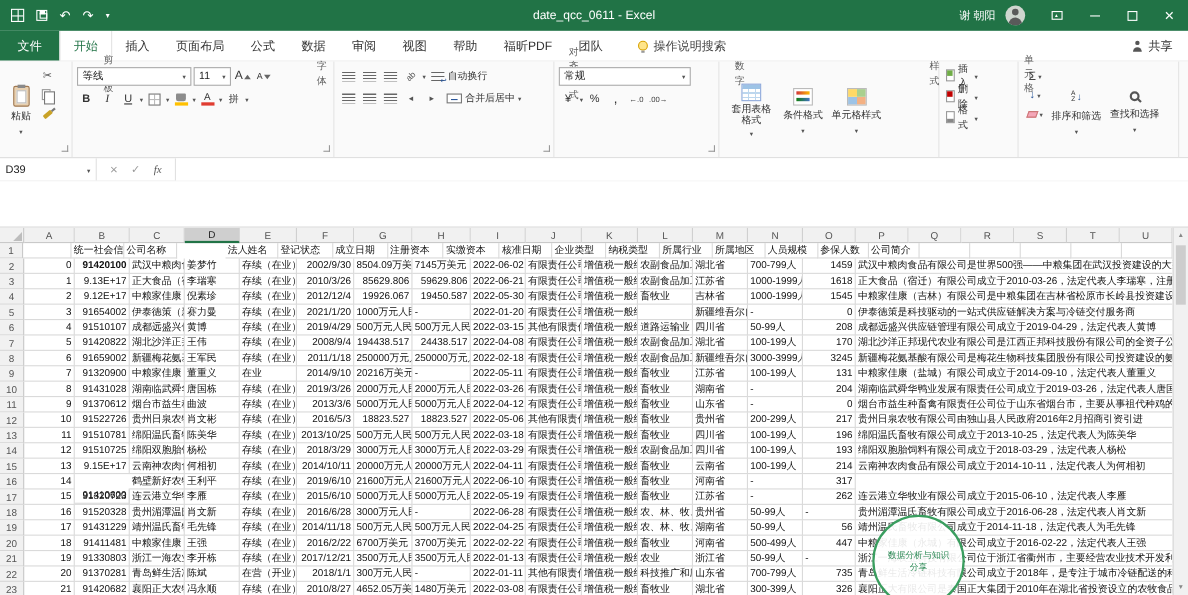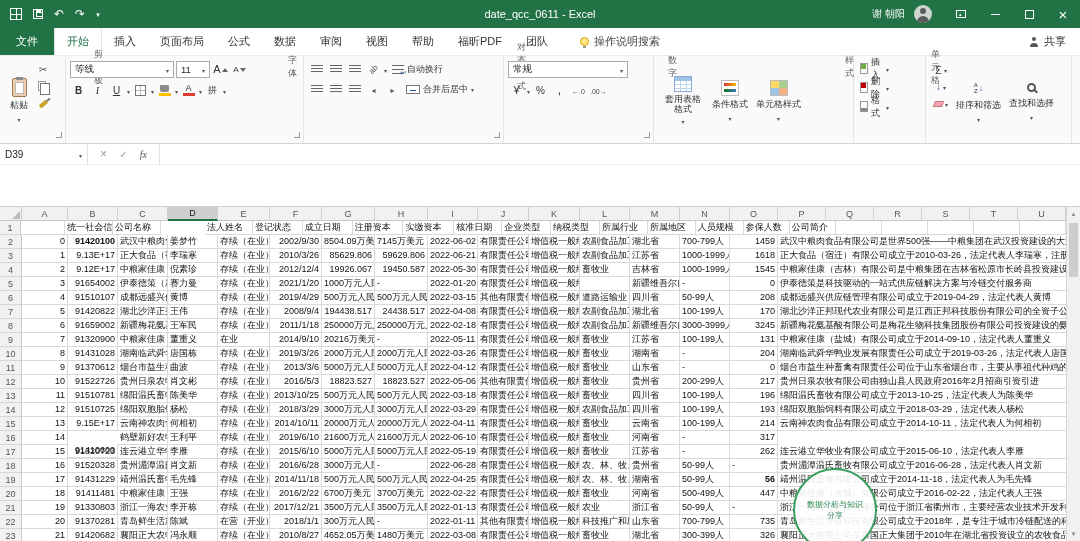"56" div.g-cell { font-weight: bold -> none }
